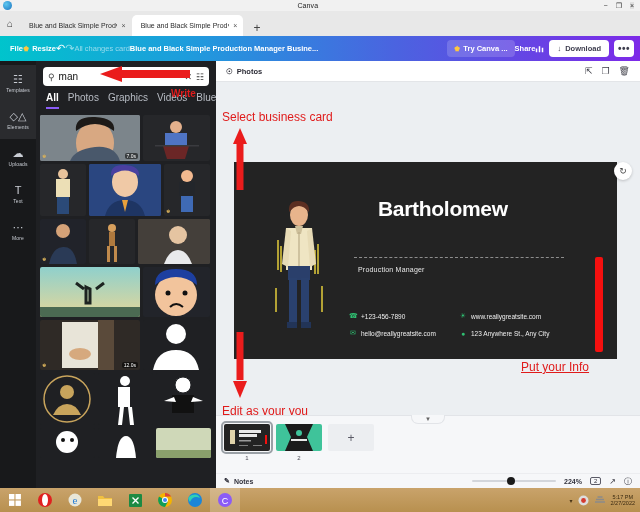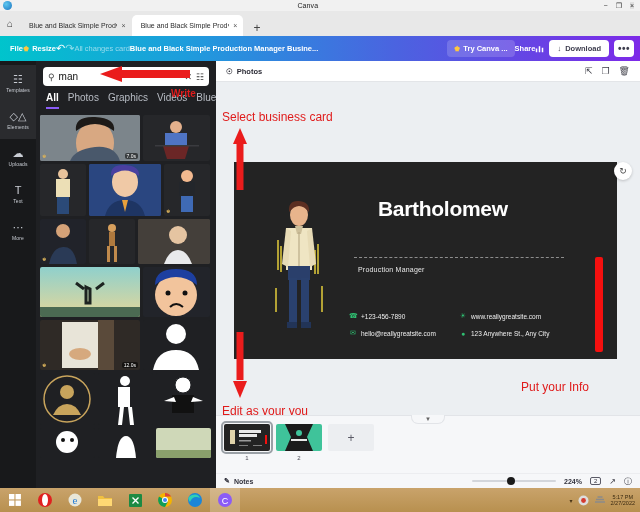"Put your Info" div.anno { text-decoration: none -> underline; top: 298px -> 278px }
